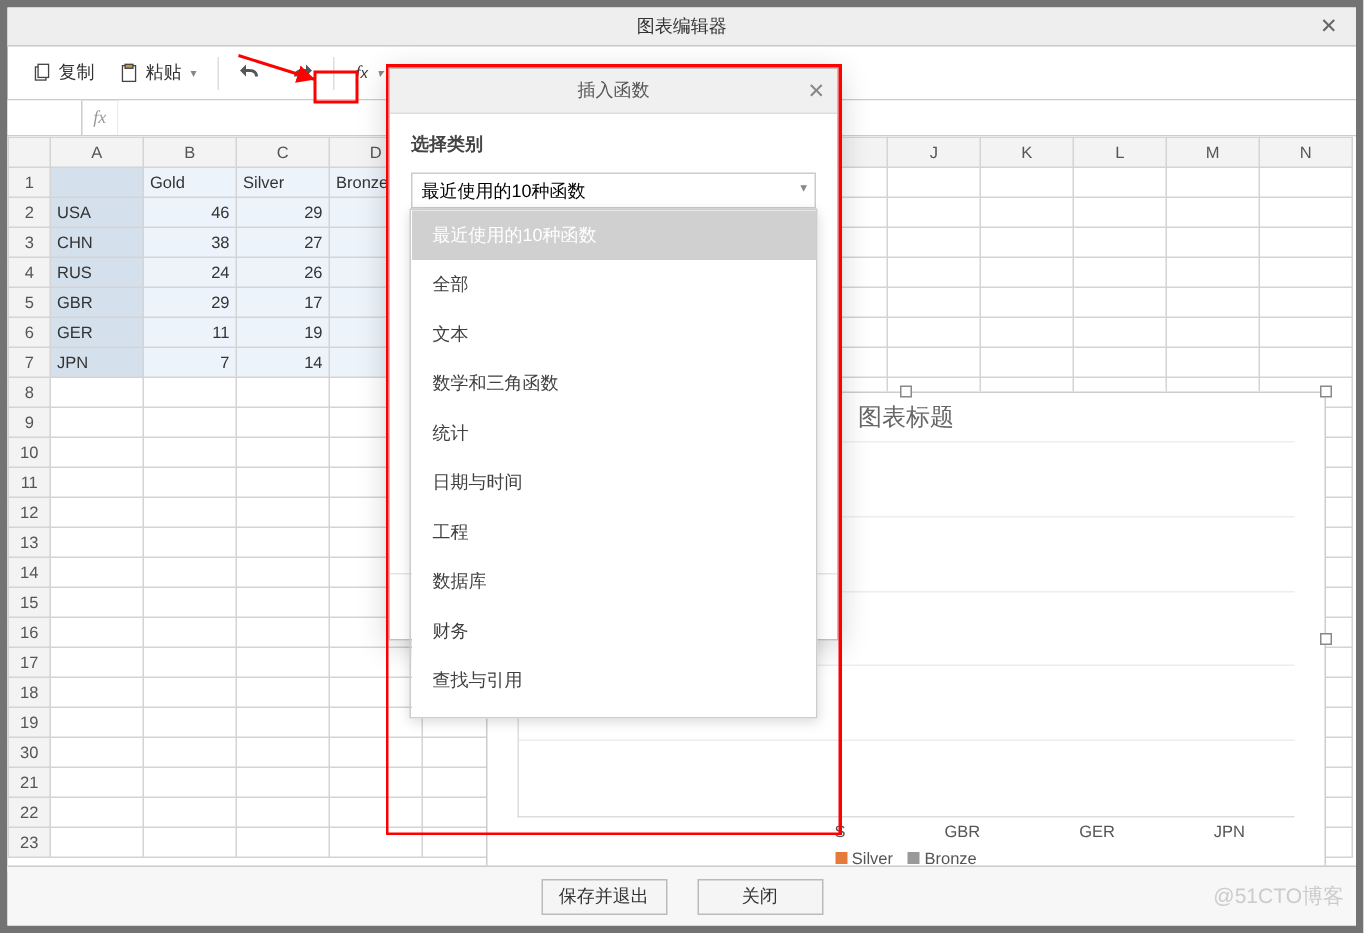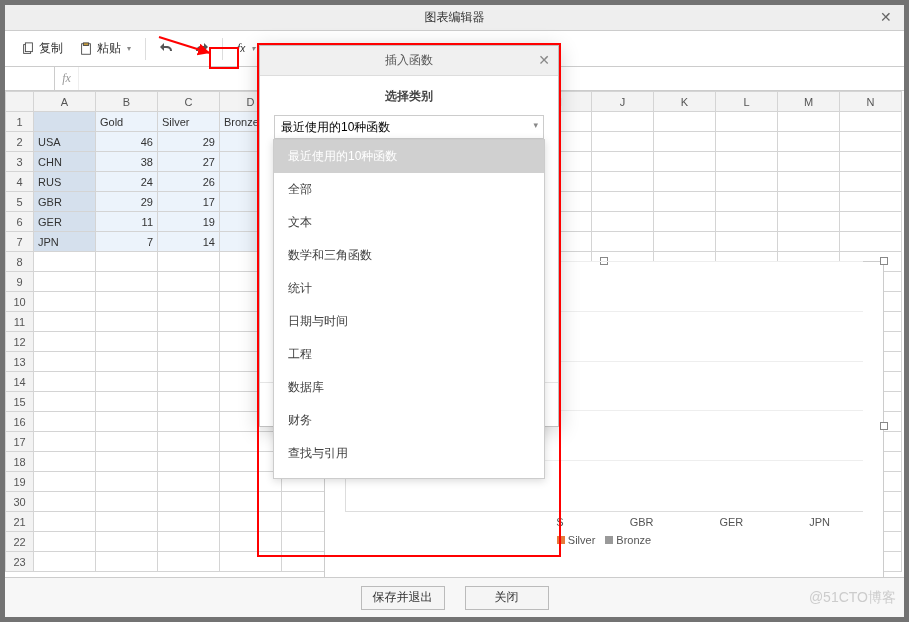"选择类别" .dlg-label { text-align: center -> none }
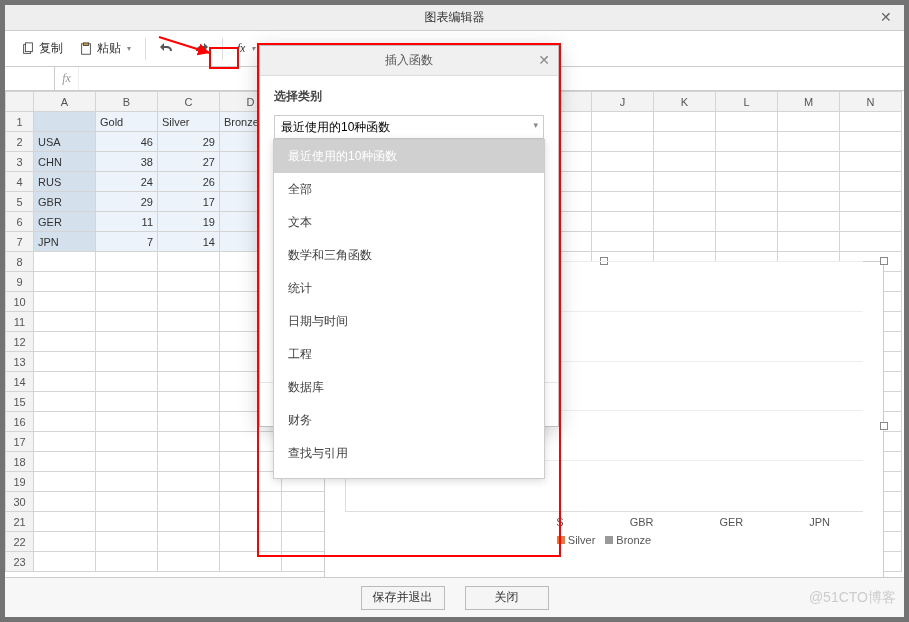"图表标题" div.chart-title { html: none -> <div>图表标题</div> }
